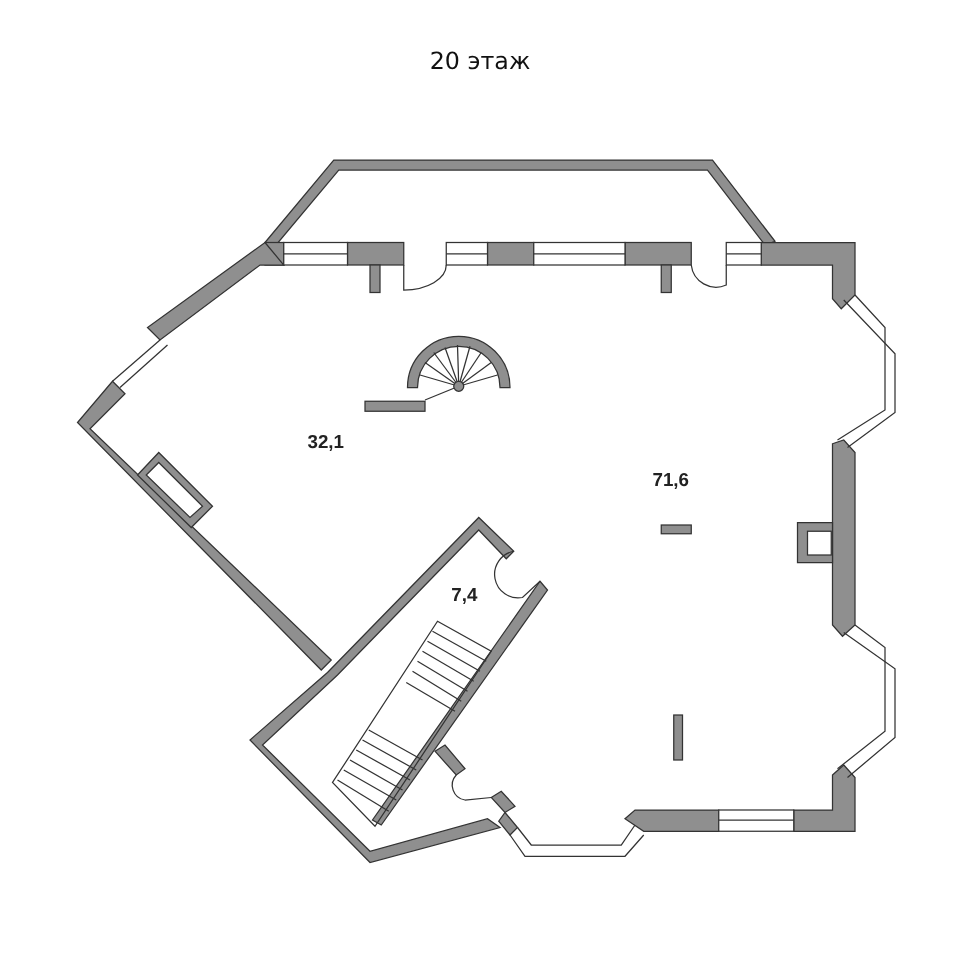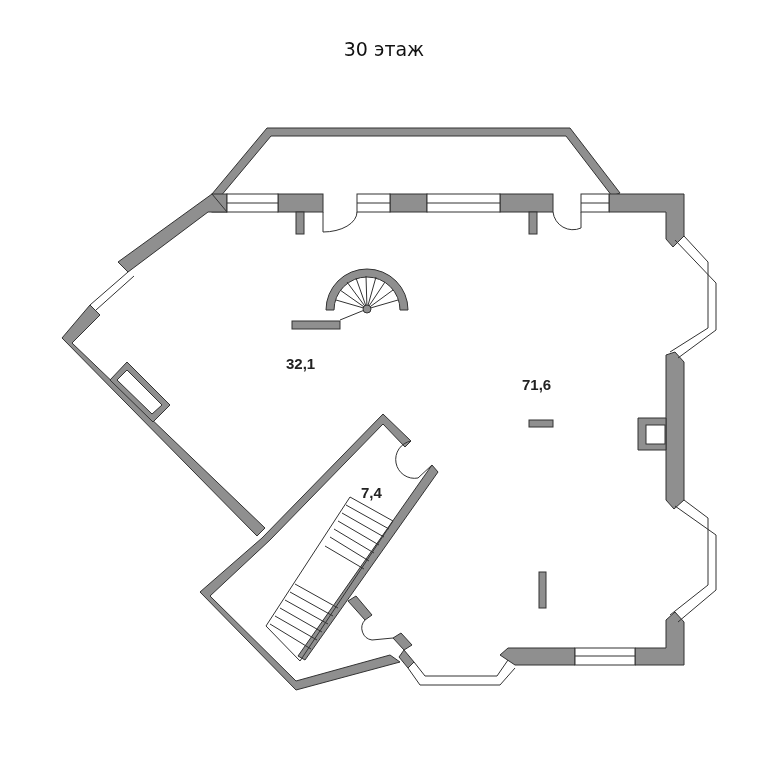"30 этаж" div.title { text: 30 -> 20 }
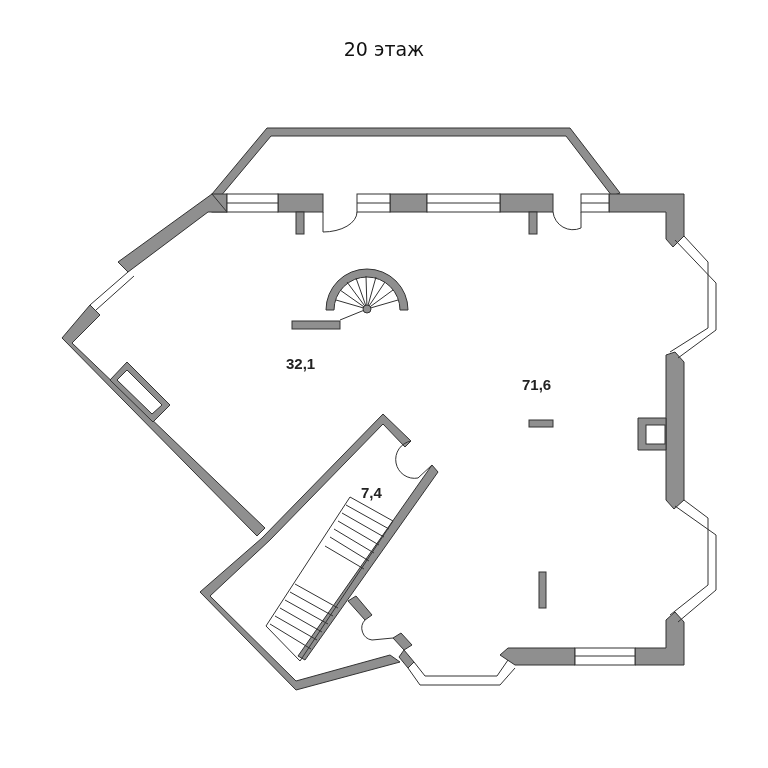"32,1" div.area { margin-left: 40px -> none; top: 355px -> 345px }
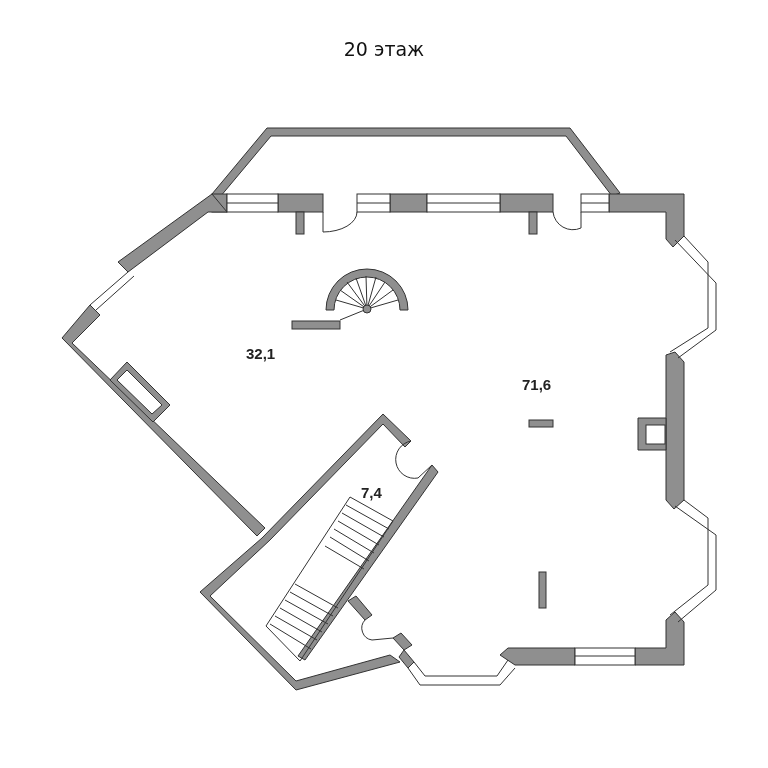"7,4" div.area { top: 484px -> 468px }
